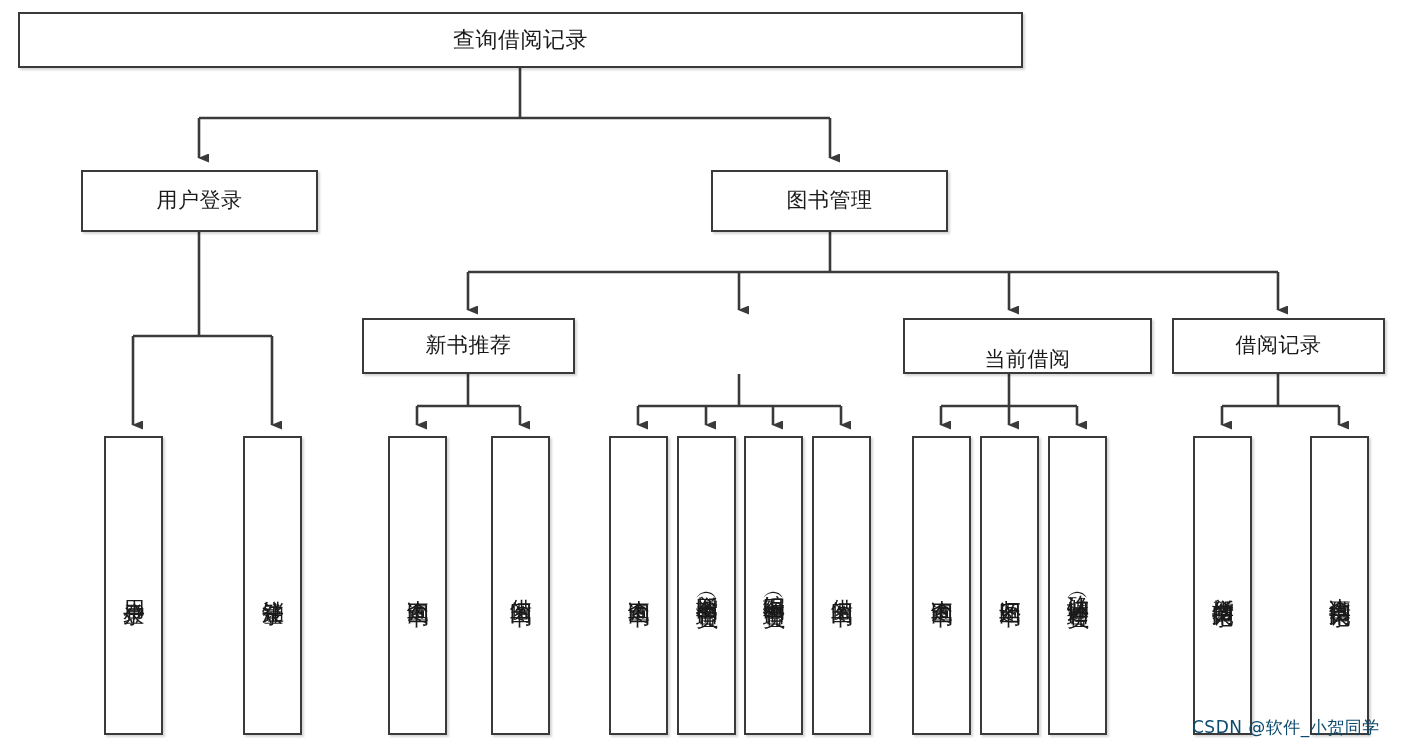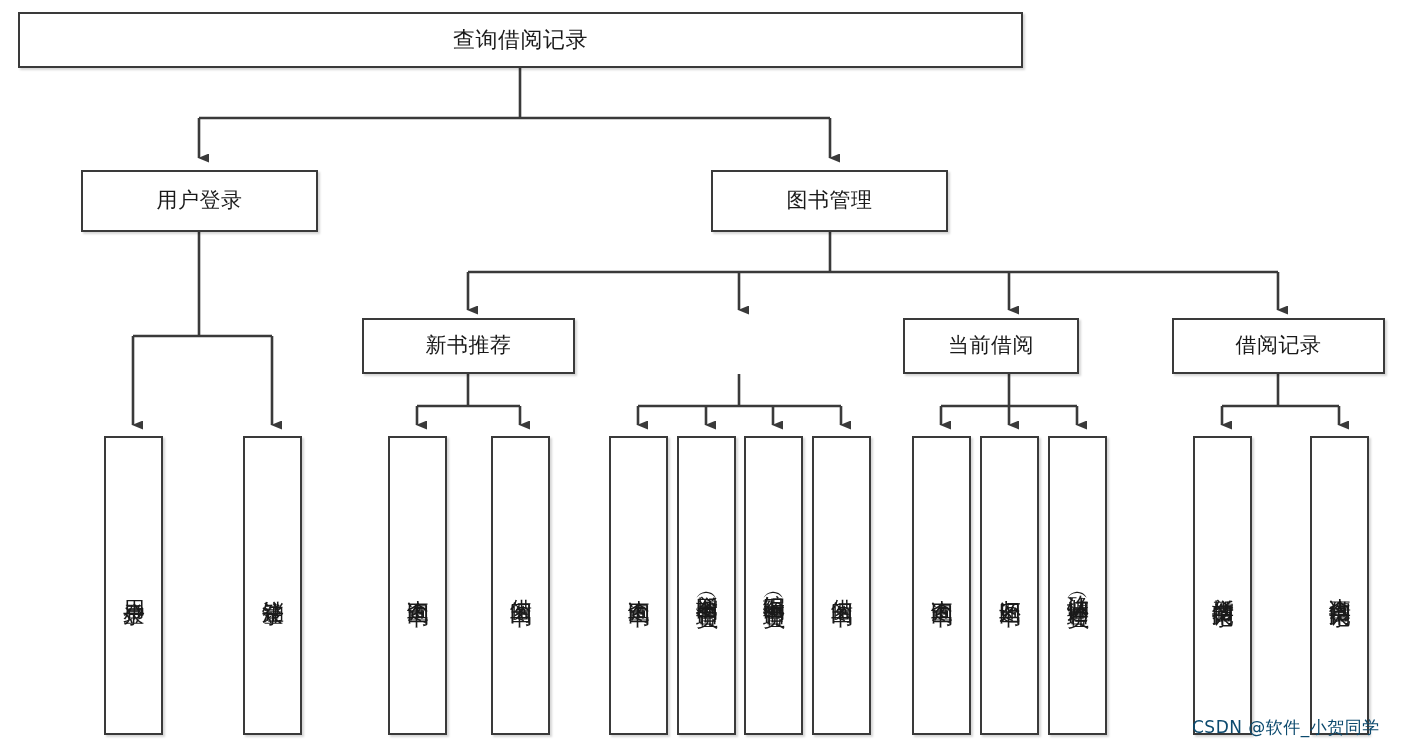"当前借阅" div.node { align-items: none -> flex-end; width: 176px -> 249px }
